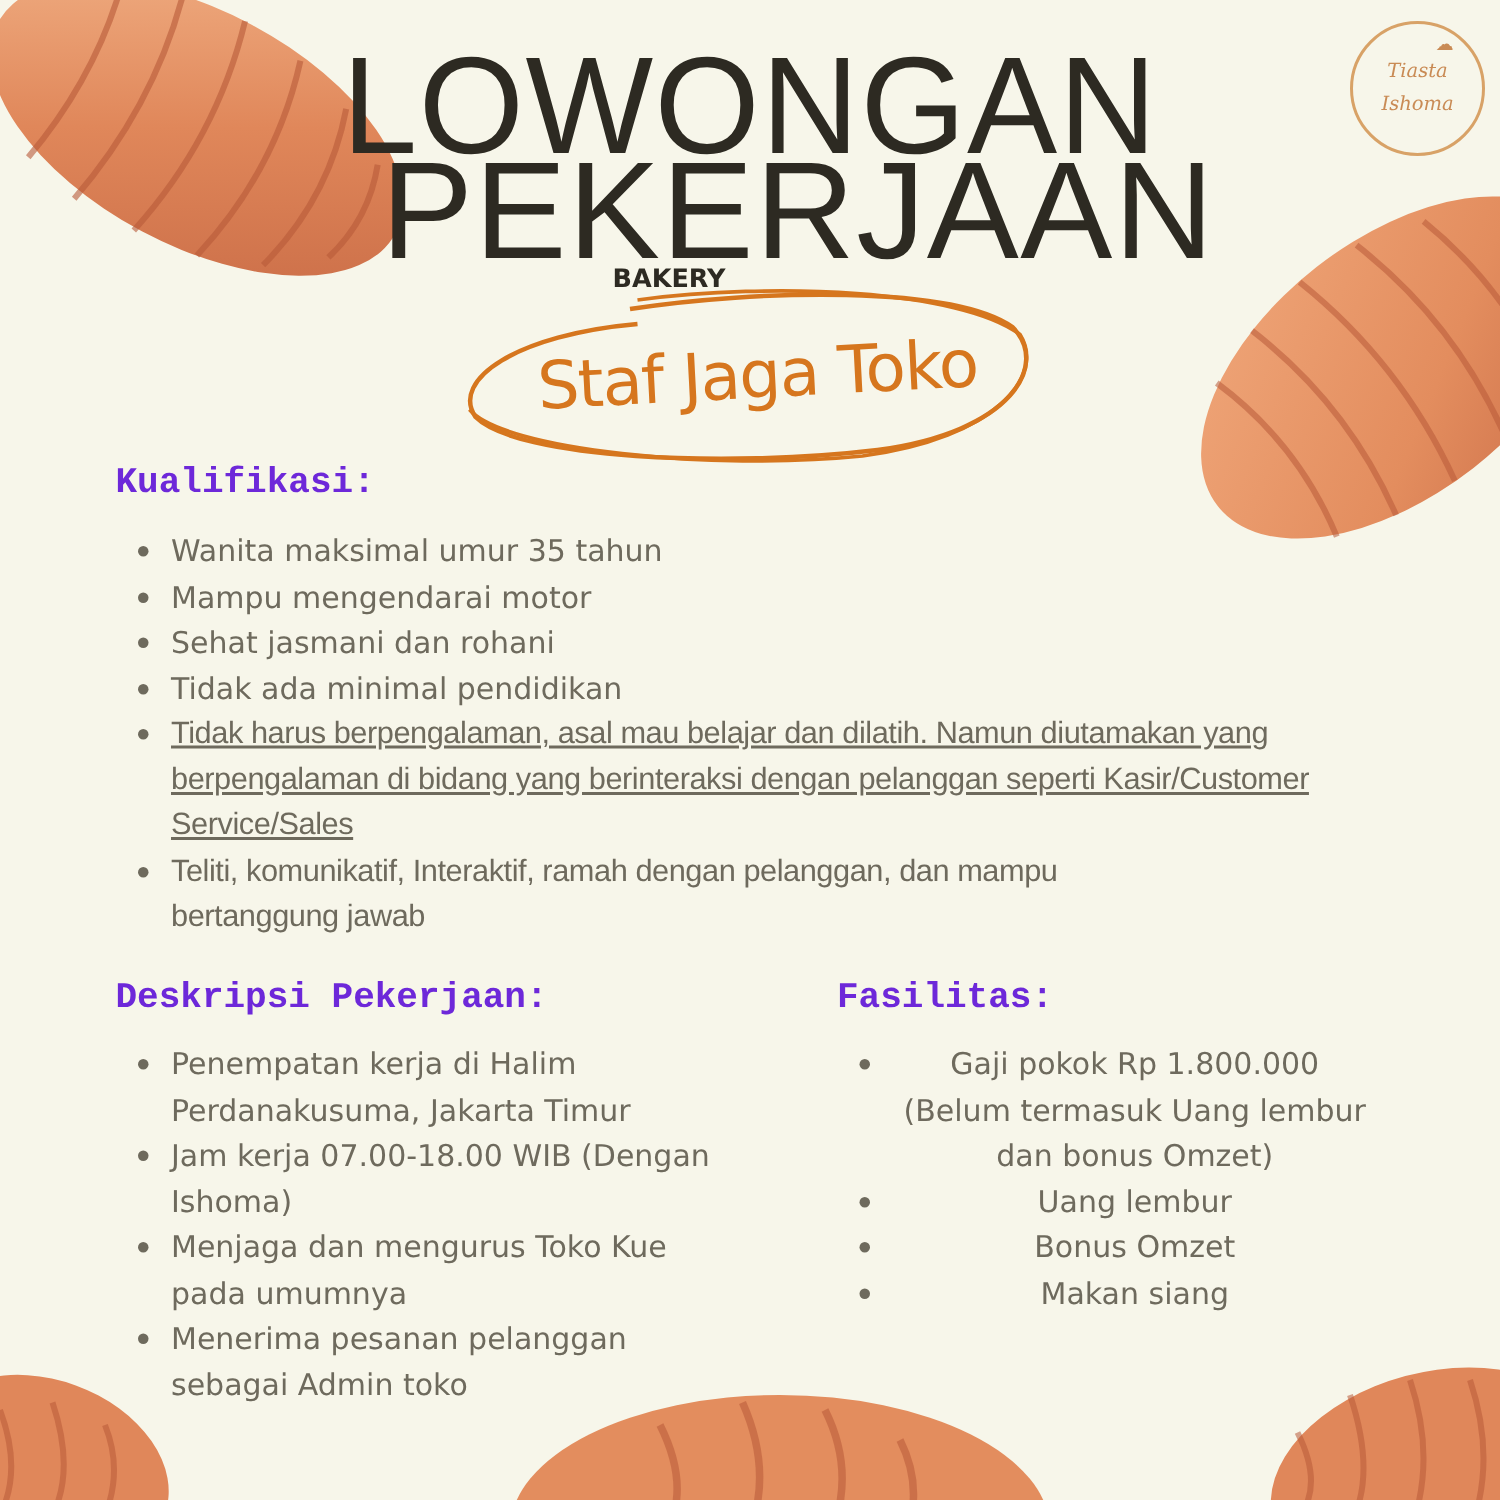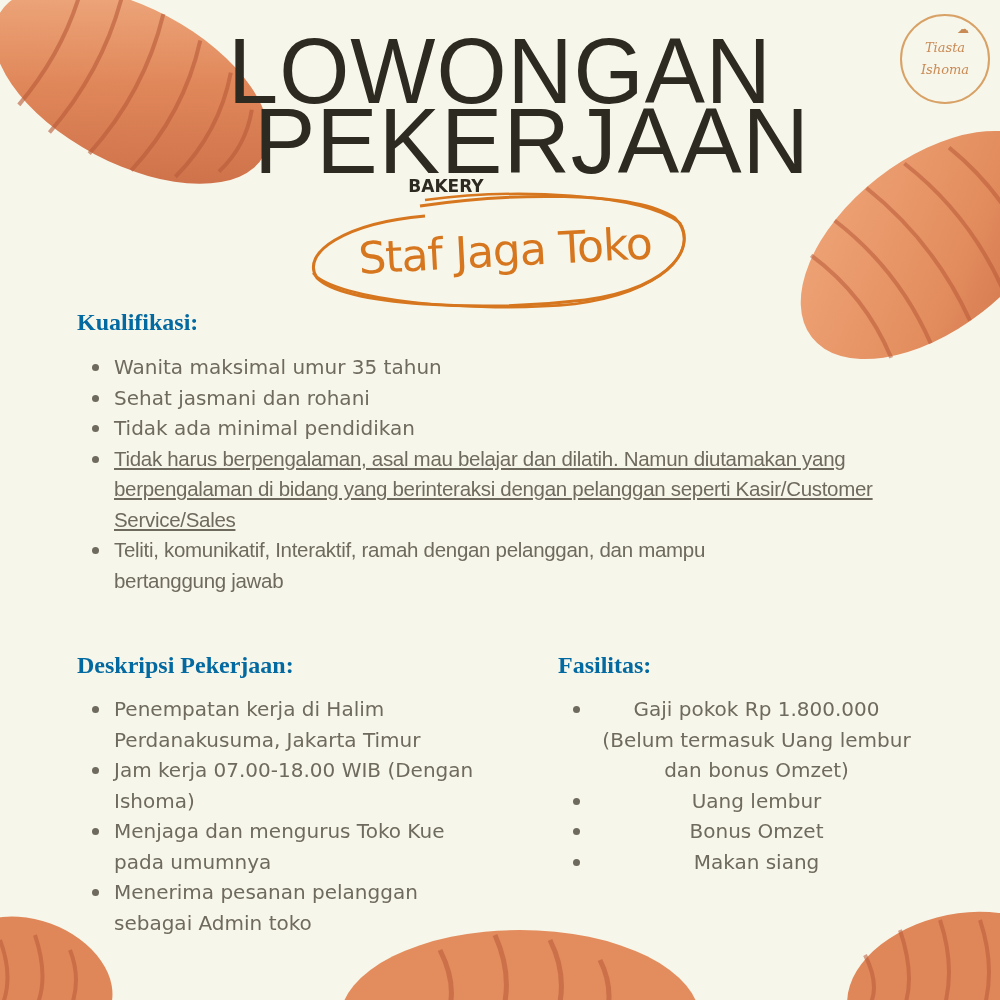"Kualifikasi:" h2 { color: #0369a1 -> #6d28d9; font-family: Liberation Serif, serif -> Liberation Mono, monospace }
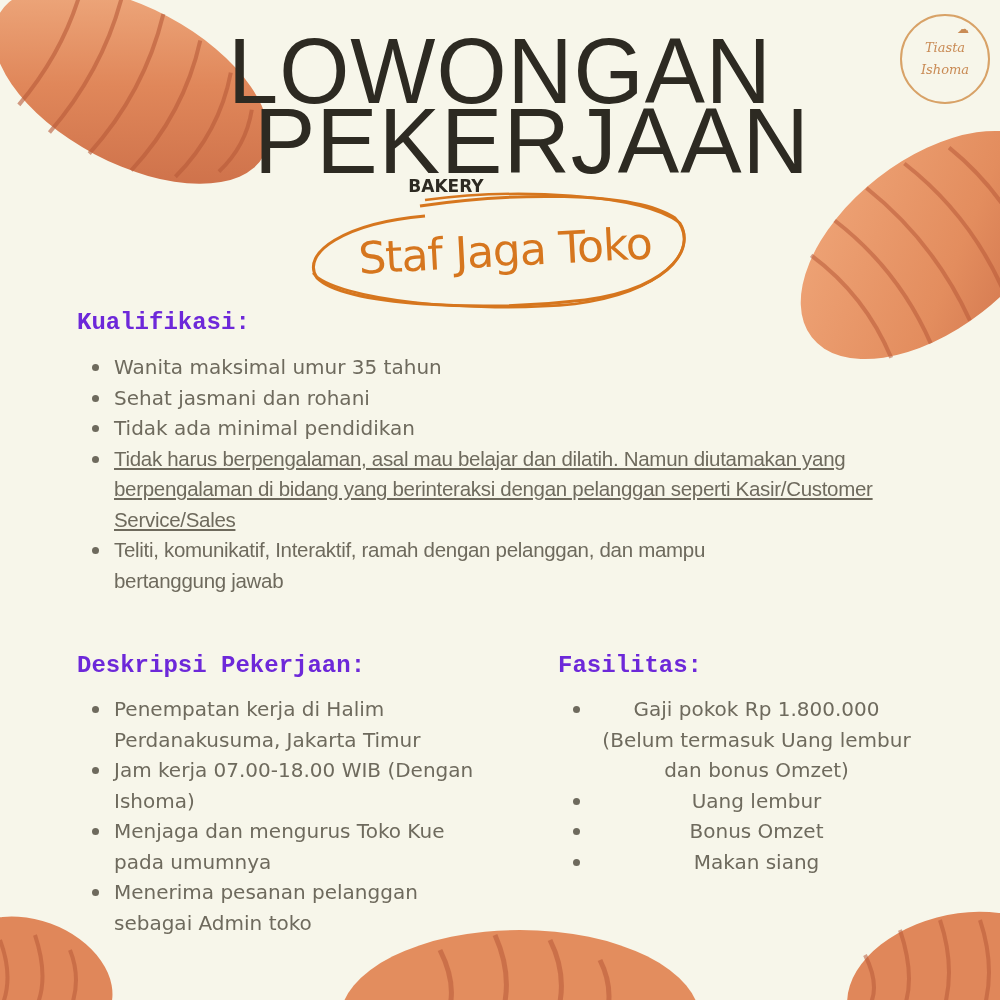"Mampu mengendarai motor" li { html: none -> <li><span></span><span>Mampu mengendarai motor</span></li> }
